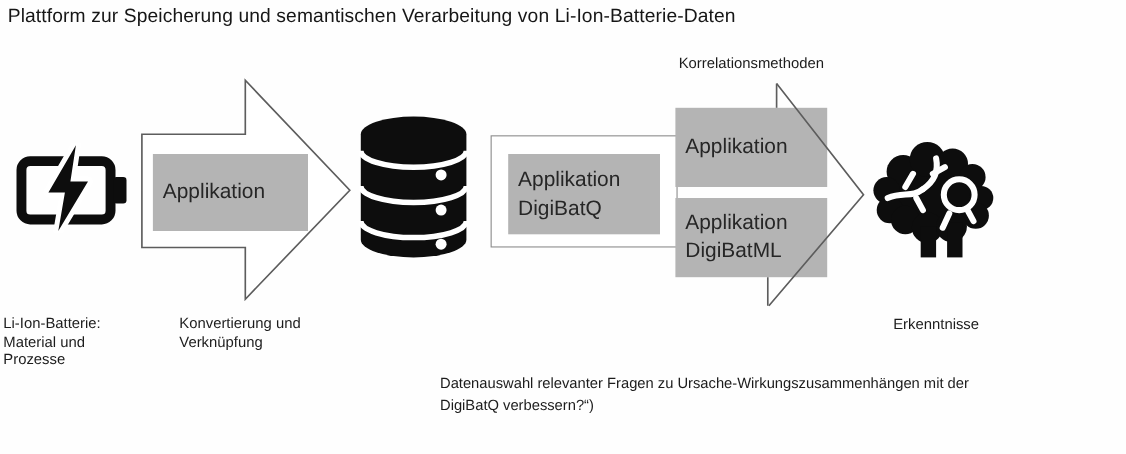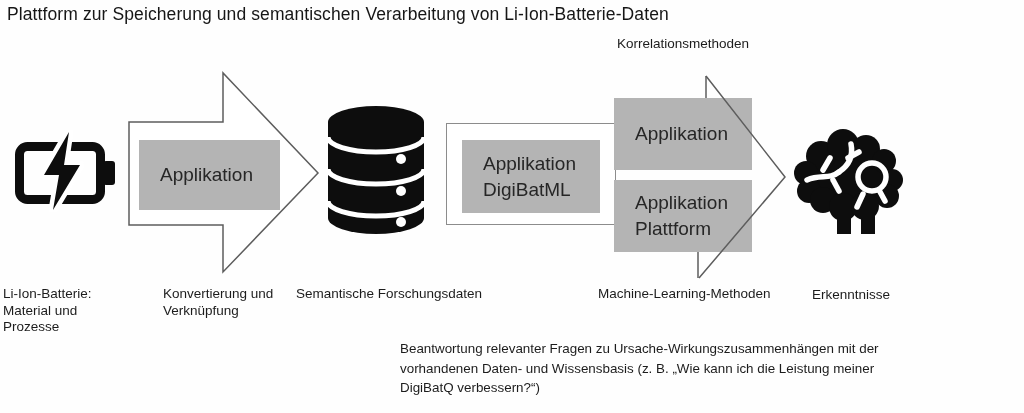"Korrelationsmethoden" div.lbl { top: 36px -> 50px }
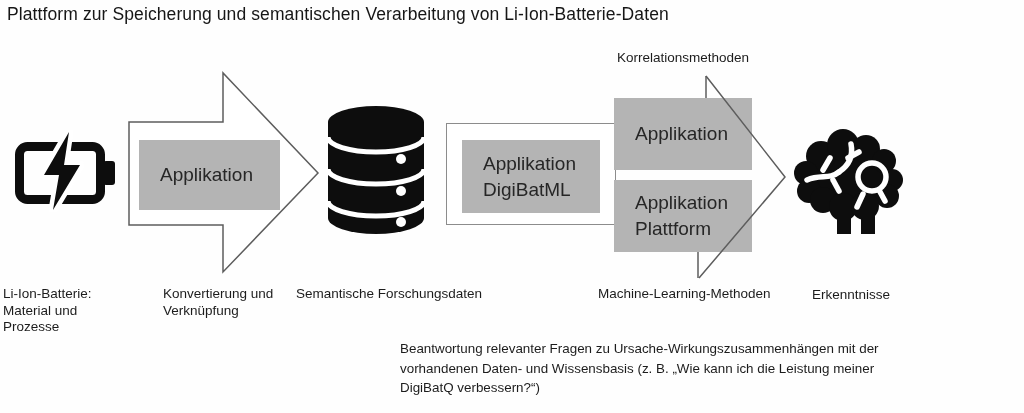"Applikation" .gbox { padding-left: 21px -> 9px }
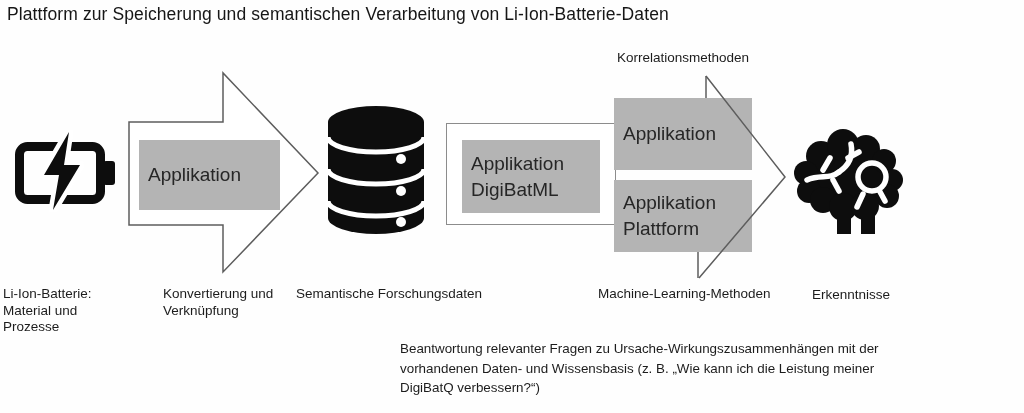"DigiBatML" div { text: DigiBatML -> DigiBatQ }
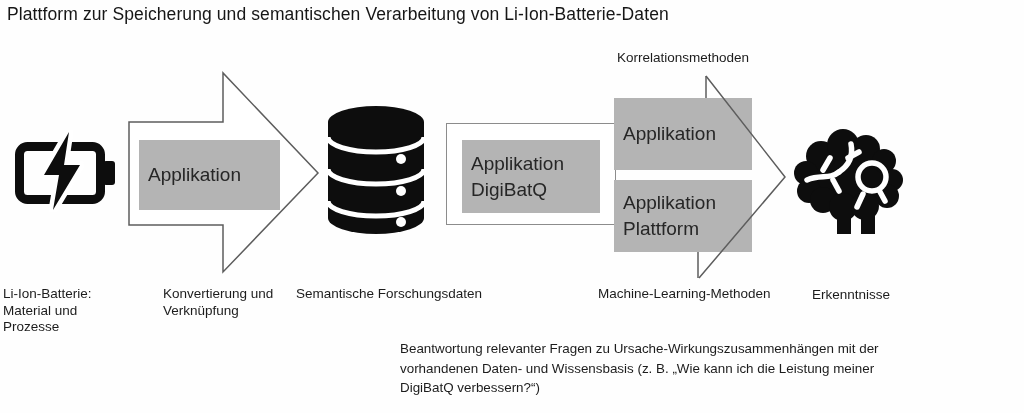"Plattform" div { text: Plattform -> DigiBatML }
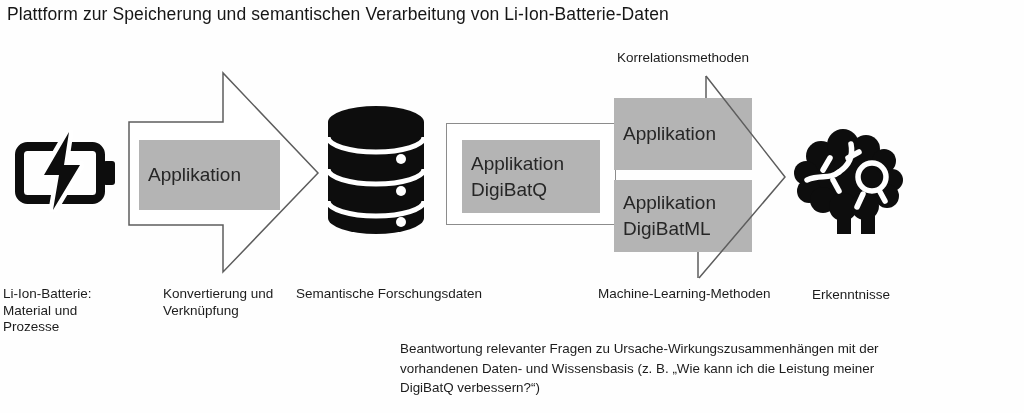"Semantische Forschungsdaten" div.lbl { html: <div>Semantische Forschungsdaten</div> -> none }
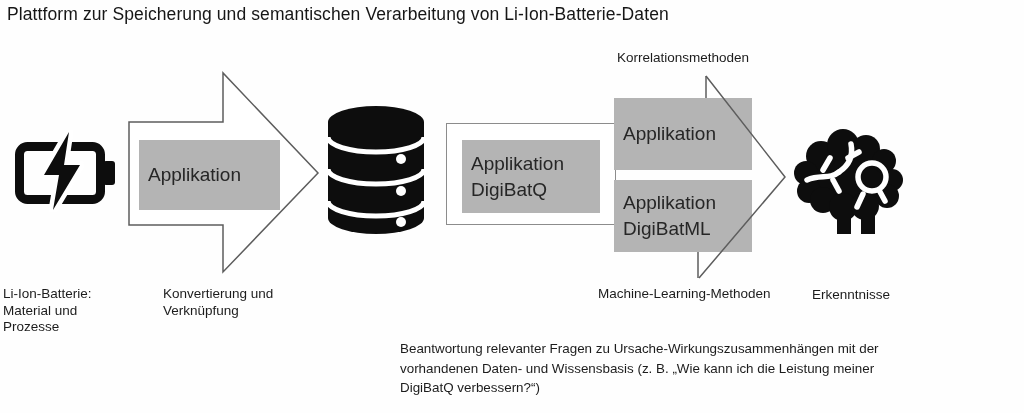"Machine-Learning-Methoden" div.lbl { html: <div>Machine-Learning-Methoden</div> -> none }
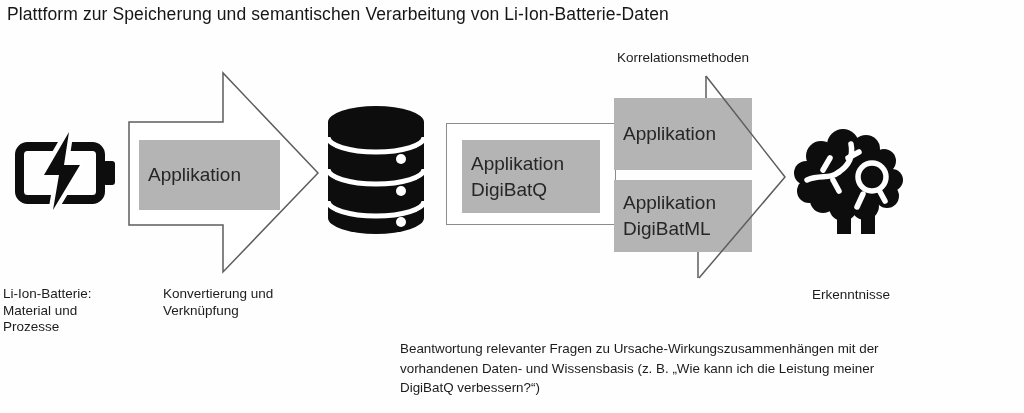"Beantwortung relevanter Fragen zu" div { text: Beantwortung -> Datenauswahl }
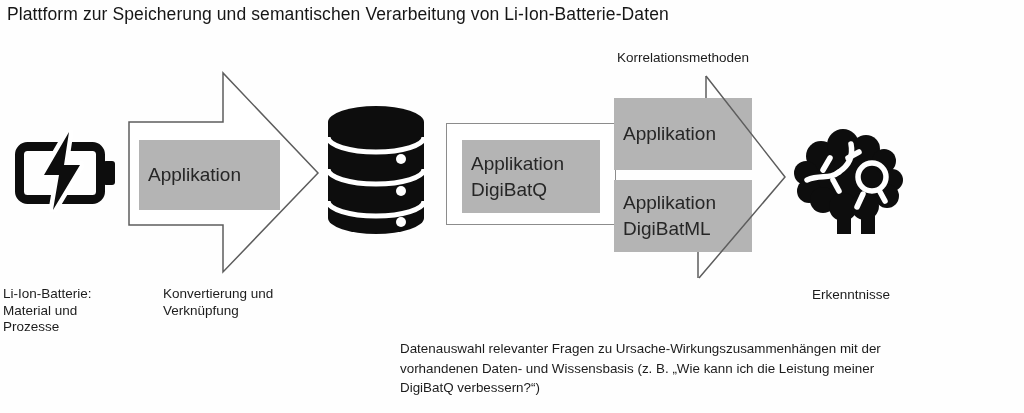"vorhandenen Daten- und Wissensbasis (z." div { html: <div>vorhandenen Daten- und Wissensbasis (z. B. „Wie kann ich die Leistung meiner</div> -> none }
